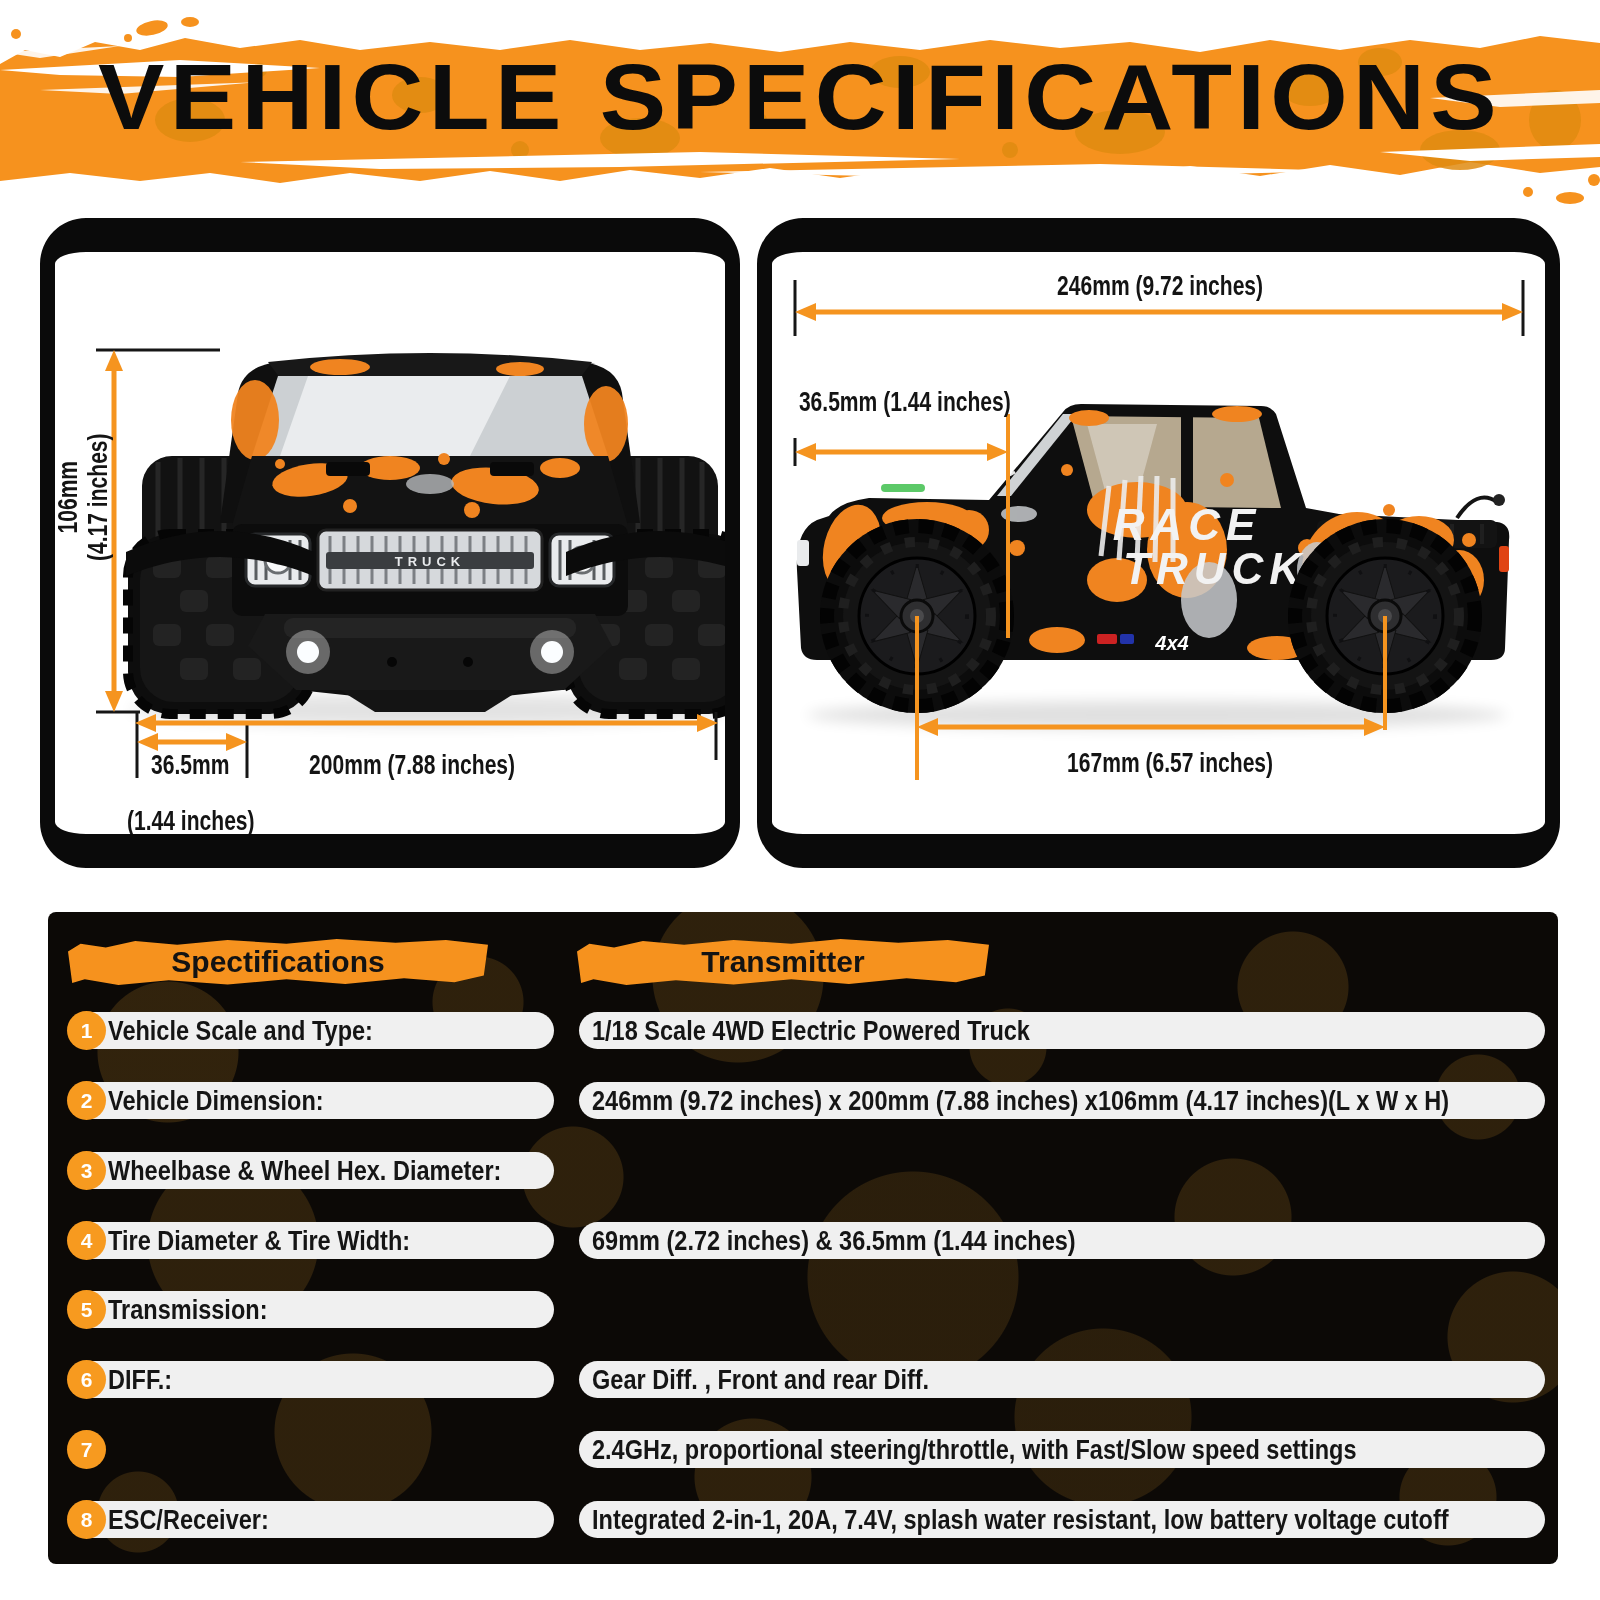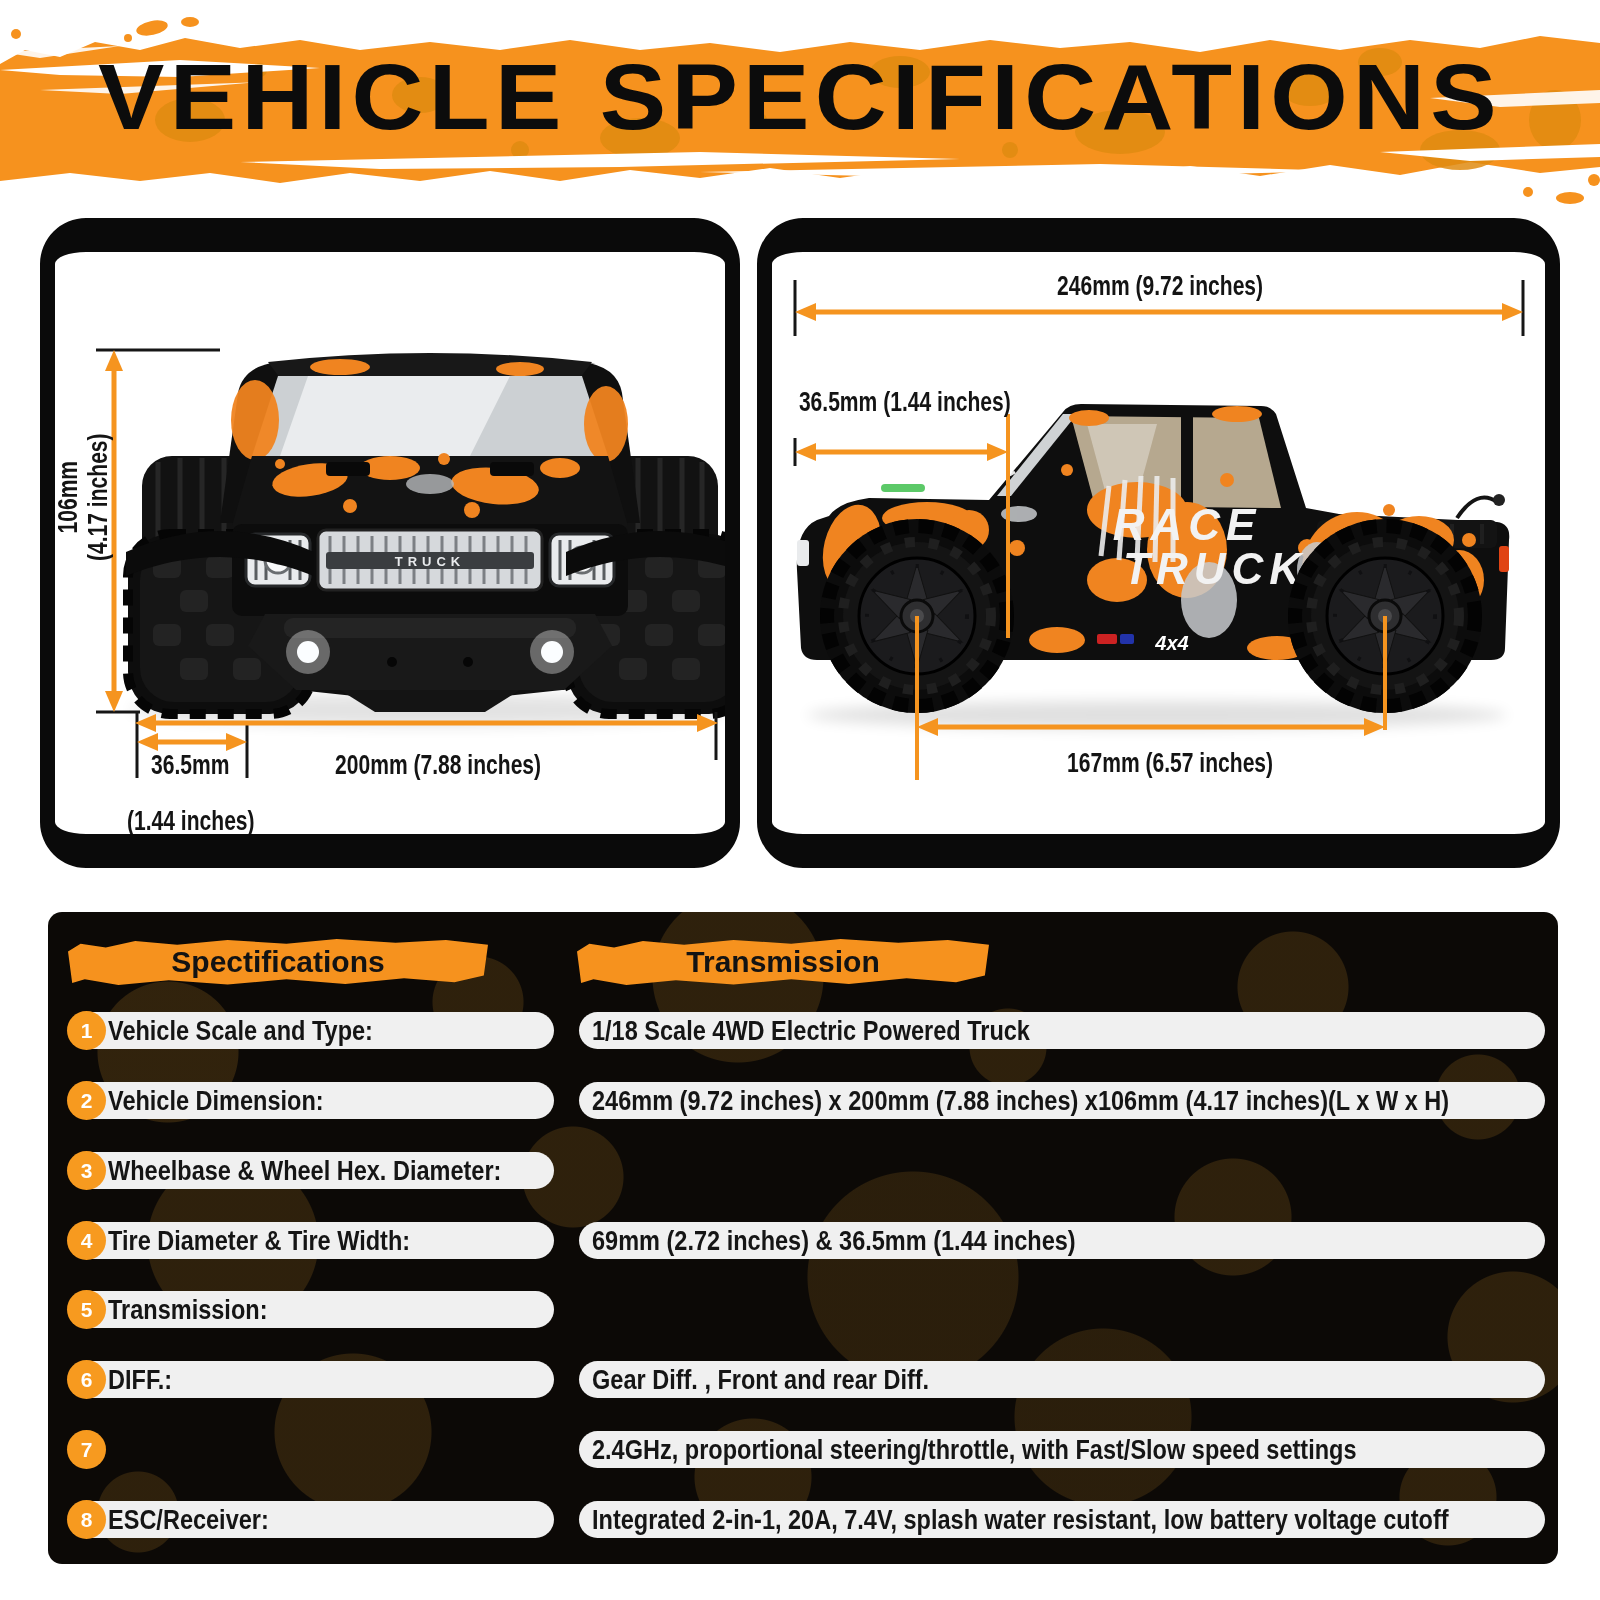"200mm (7.88 inches)" #front-width-label { left: 223px -> 197px }
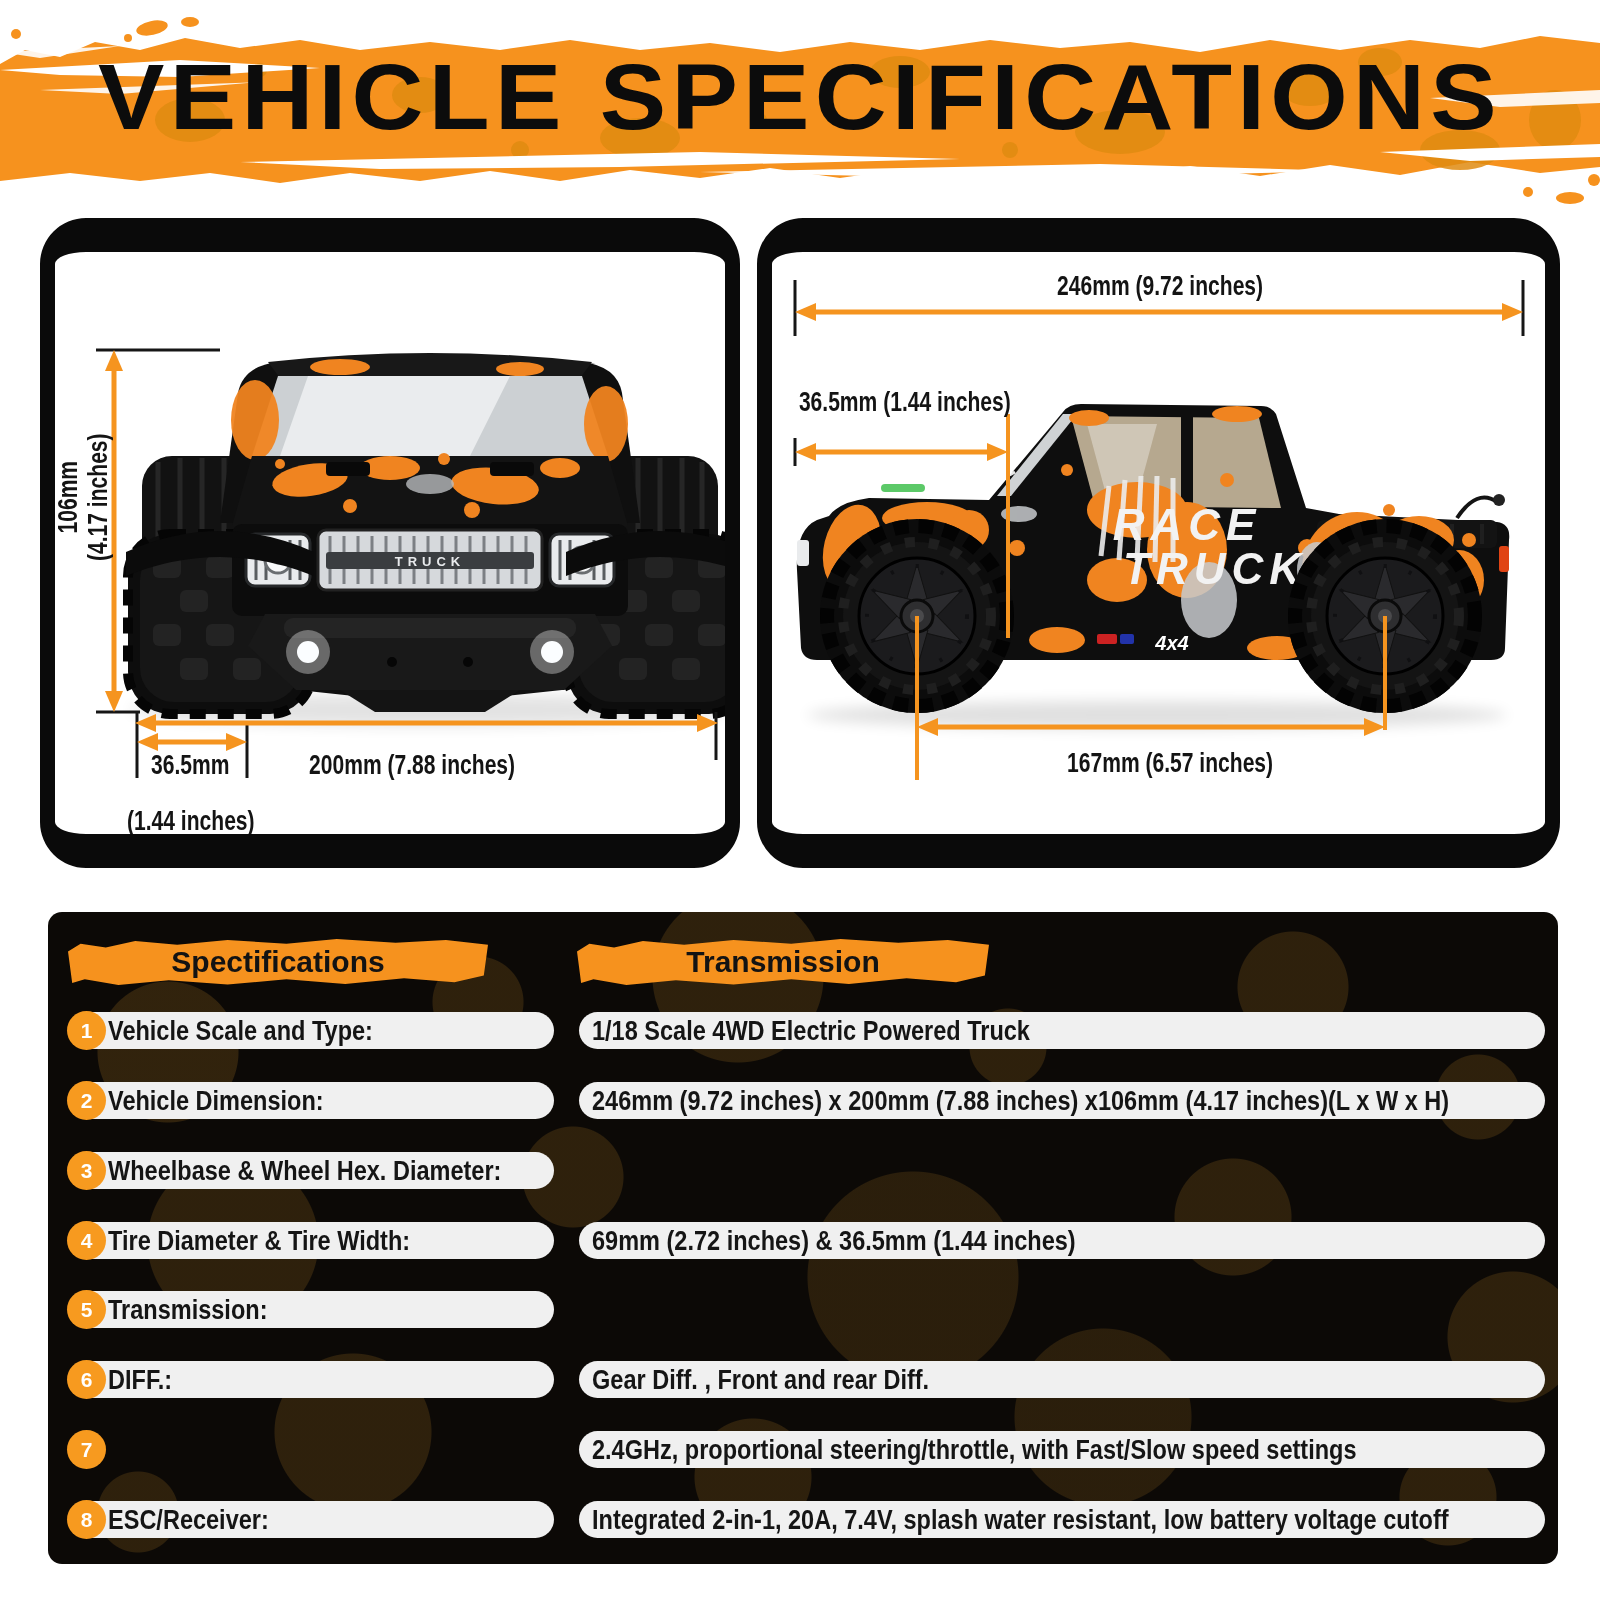"Spectifications" .spec-table { border-radius: 14px -> 8px }
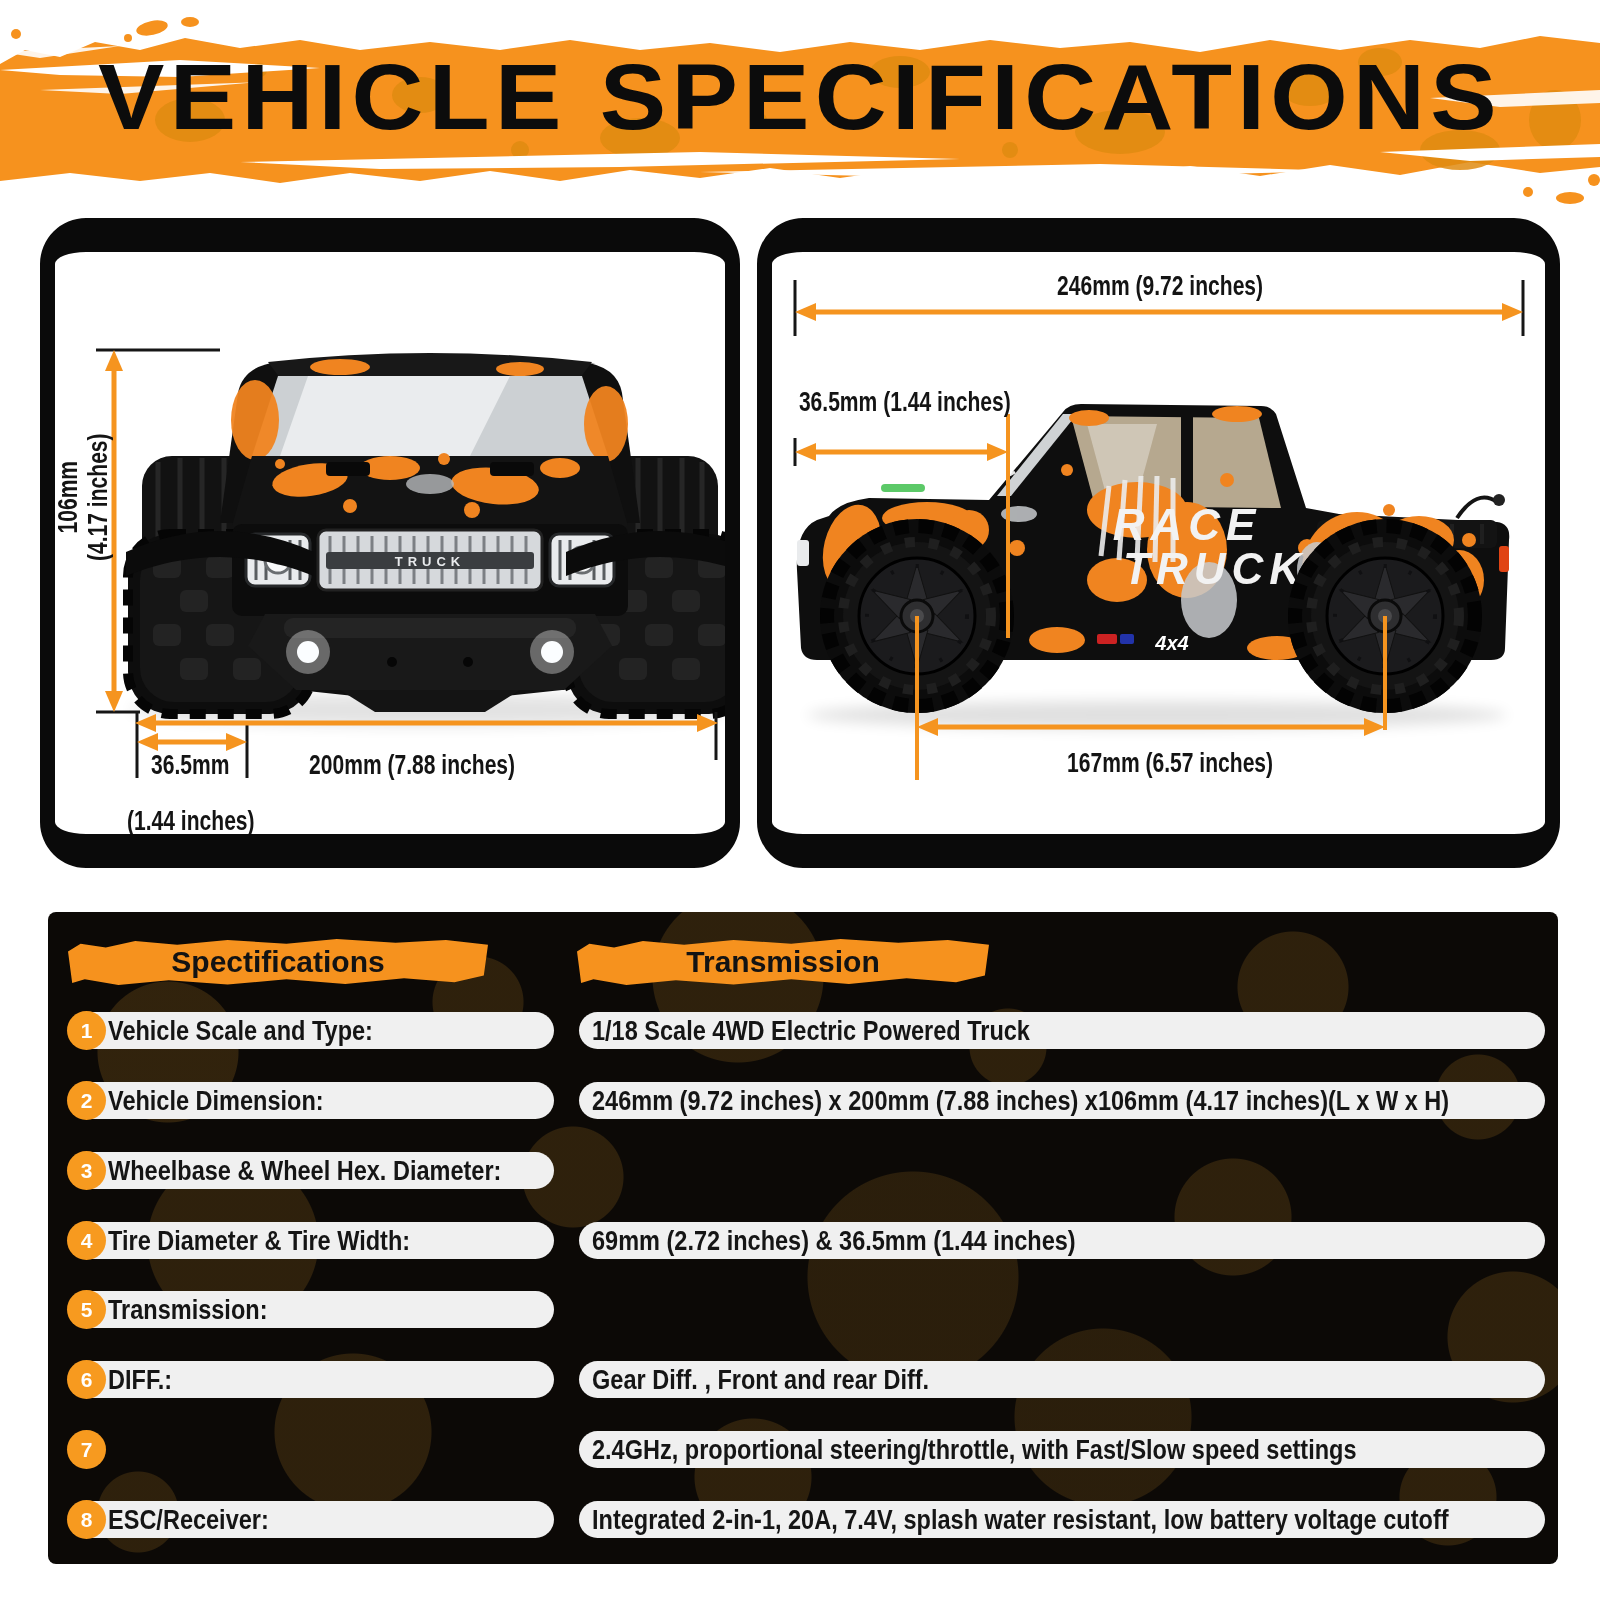"Transmission" span { text: Transmission -> Transmitter }
